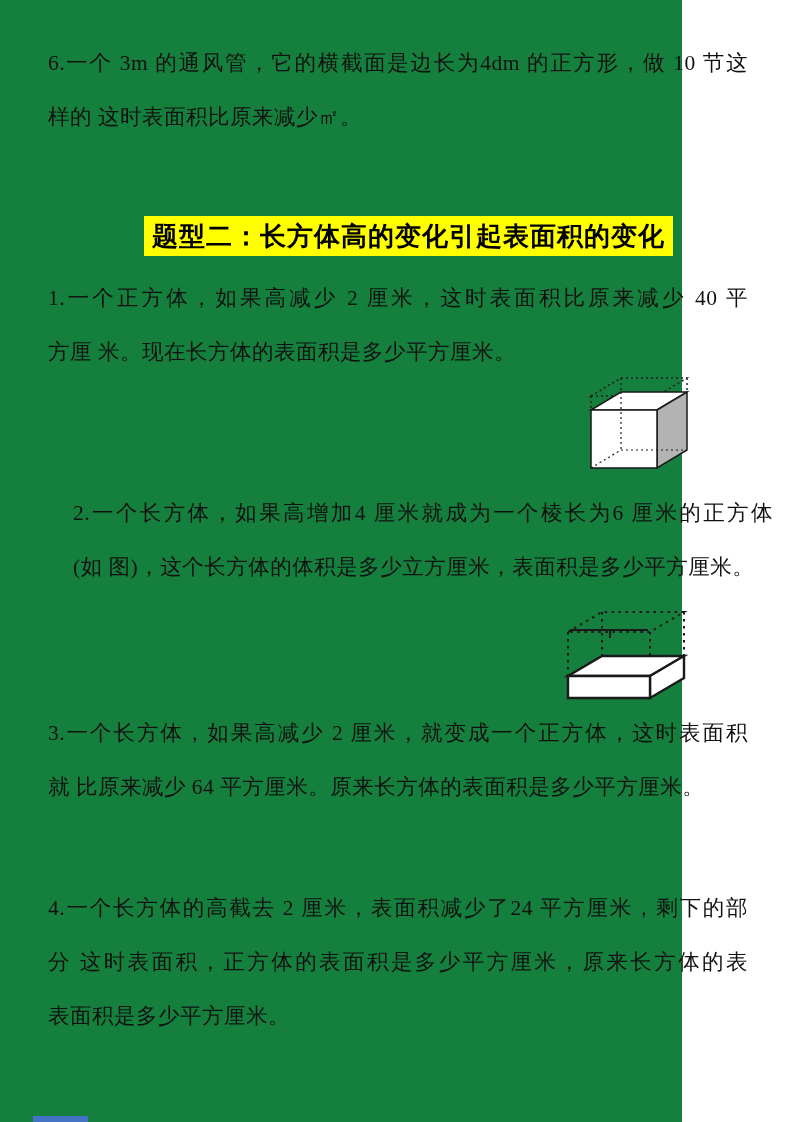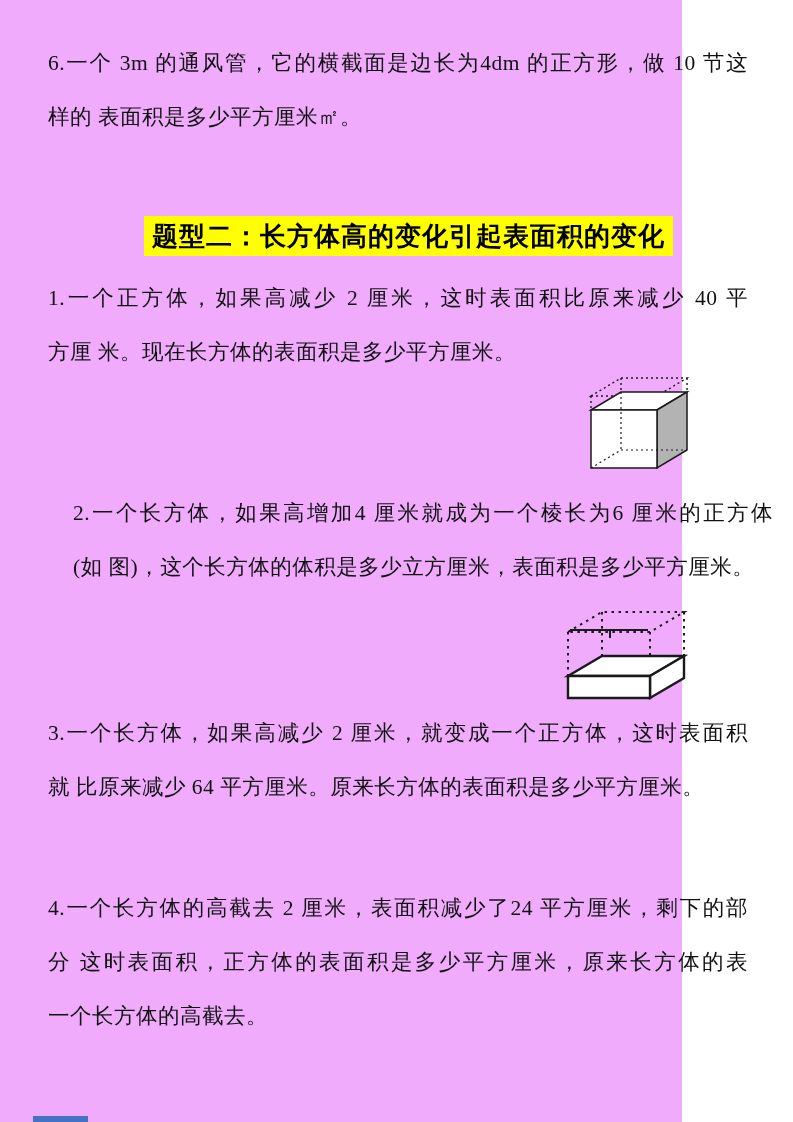"6.一个 3m 的通风管，它的横截面是边长为4dm 的正方形，做 10" .page { background: #f0abfc -> #15803d }
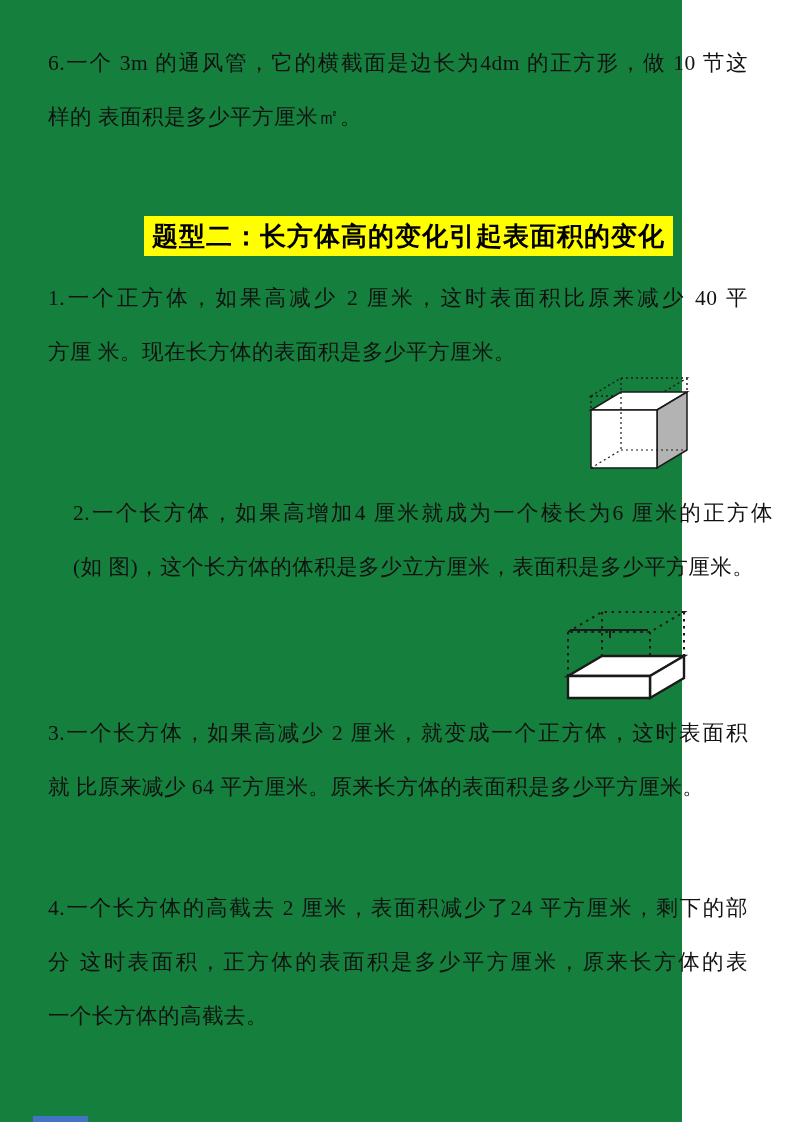"样的 表面积是多少平方厘米㎡。" span.line { text: 表面积是多少平方厘米 -> 这时表面积比原来减少 }
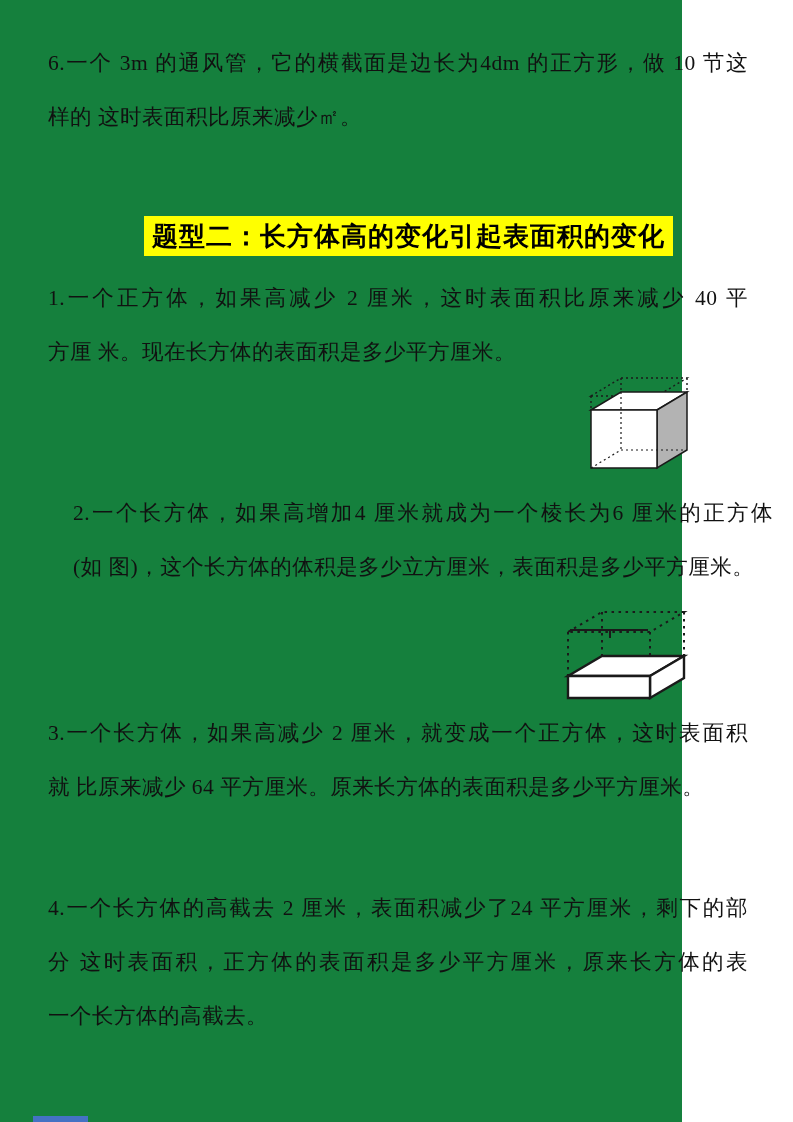"一个长方体的高截去。" span.line { text: 一个长方体的高截去 -> 表面积是多少平方厘米 }
